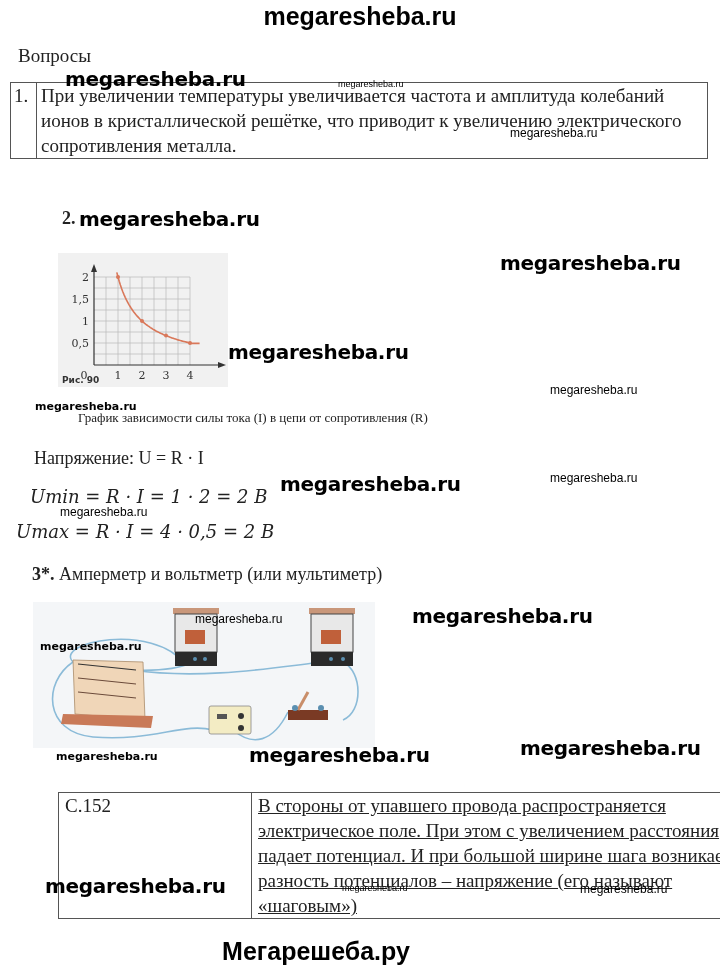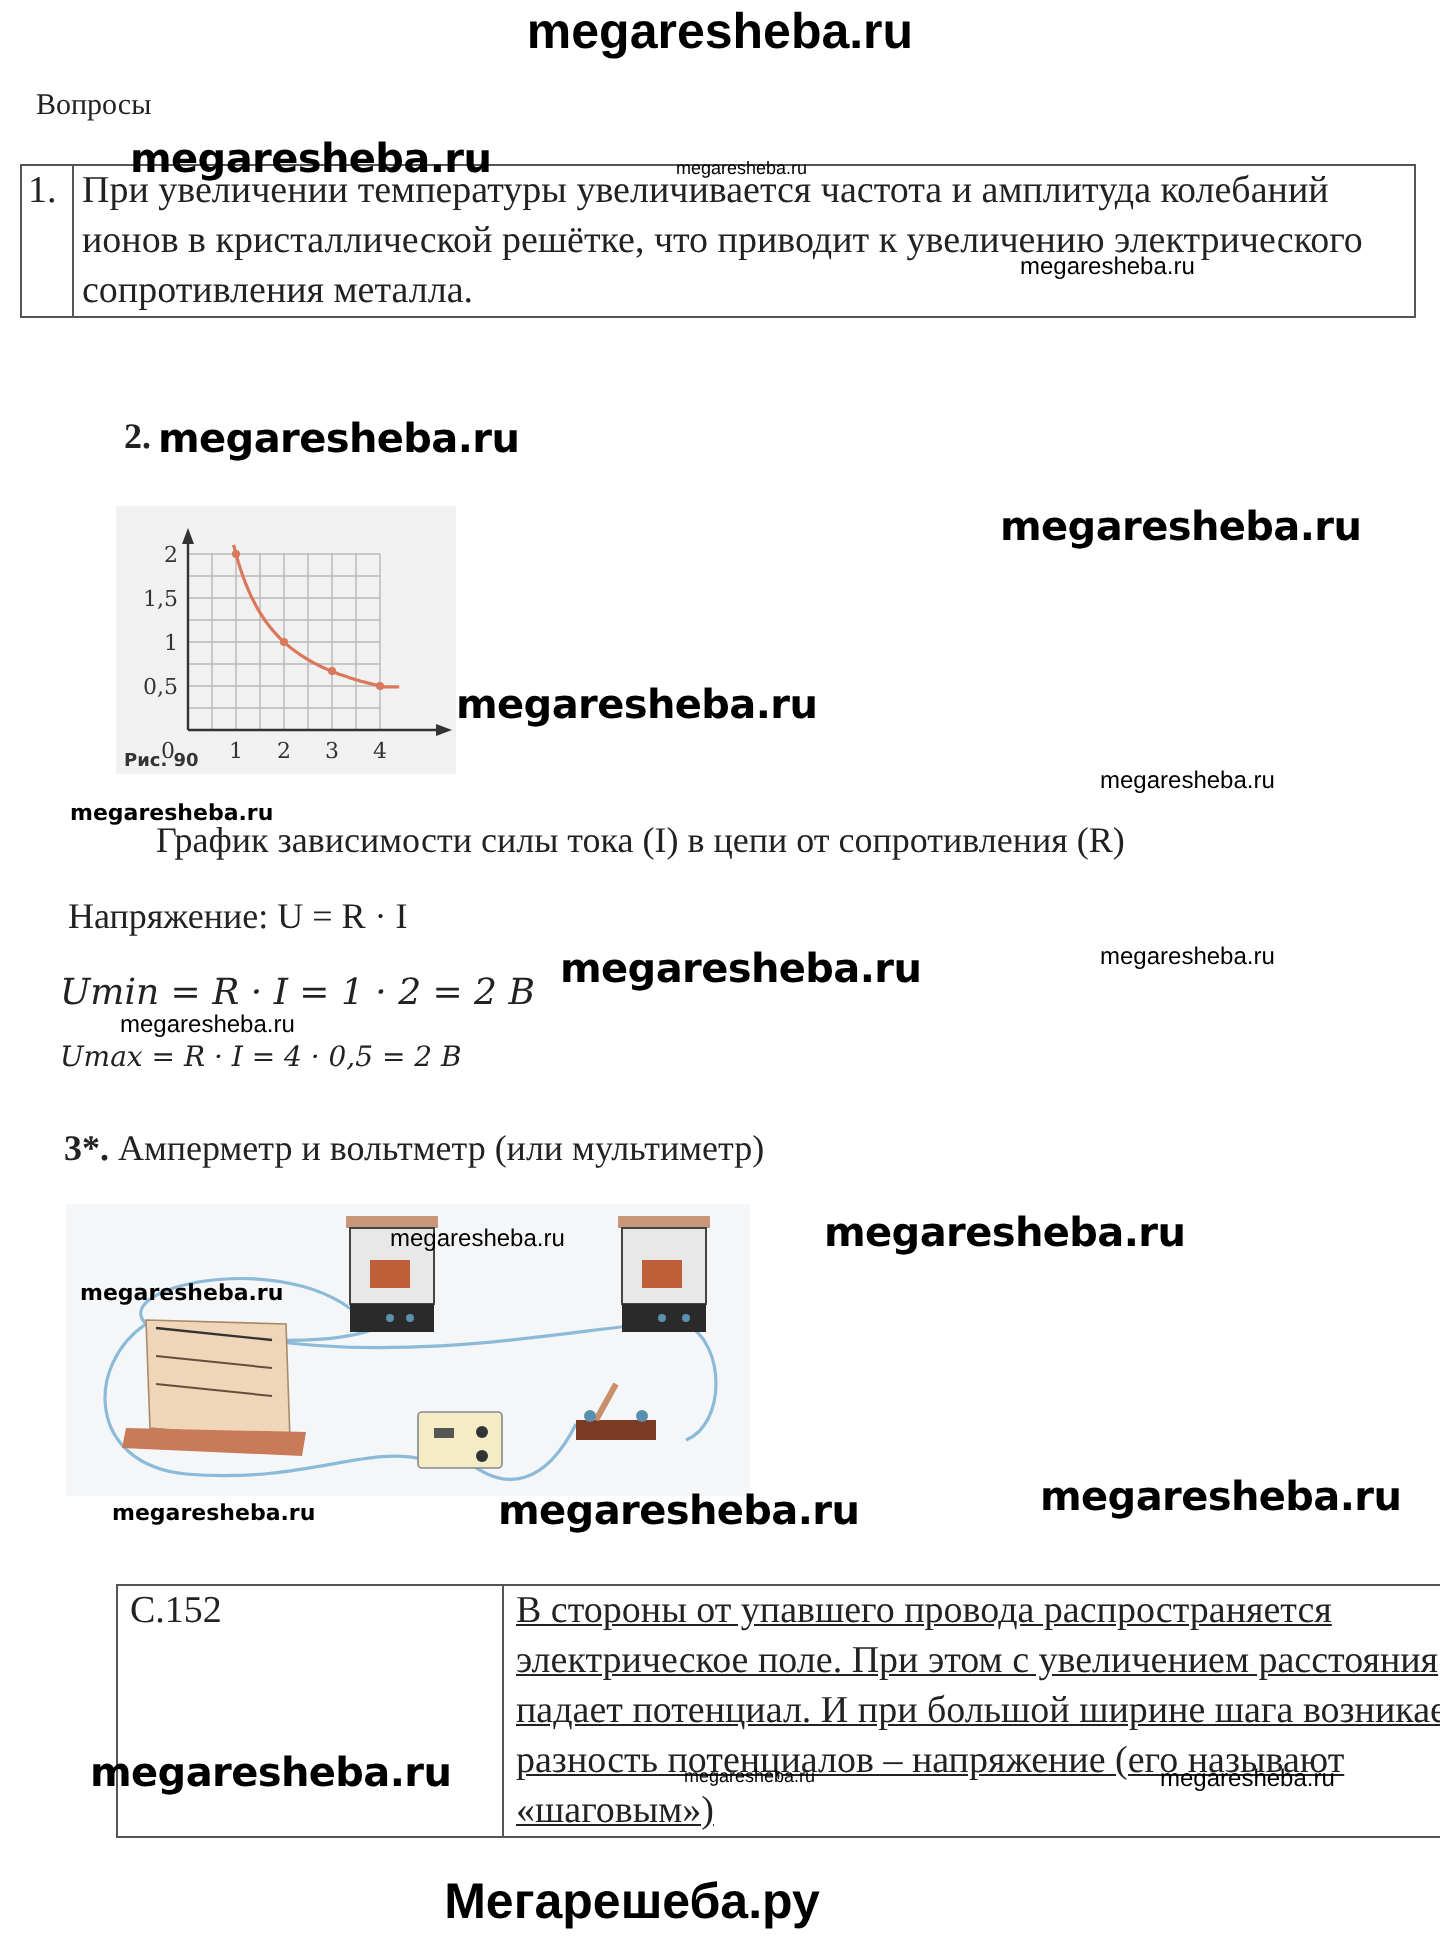"Вопросы" div.abs { font-size: 15px -> 19px }
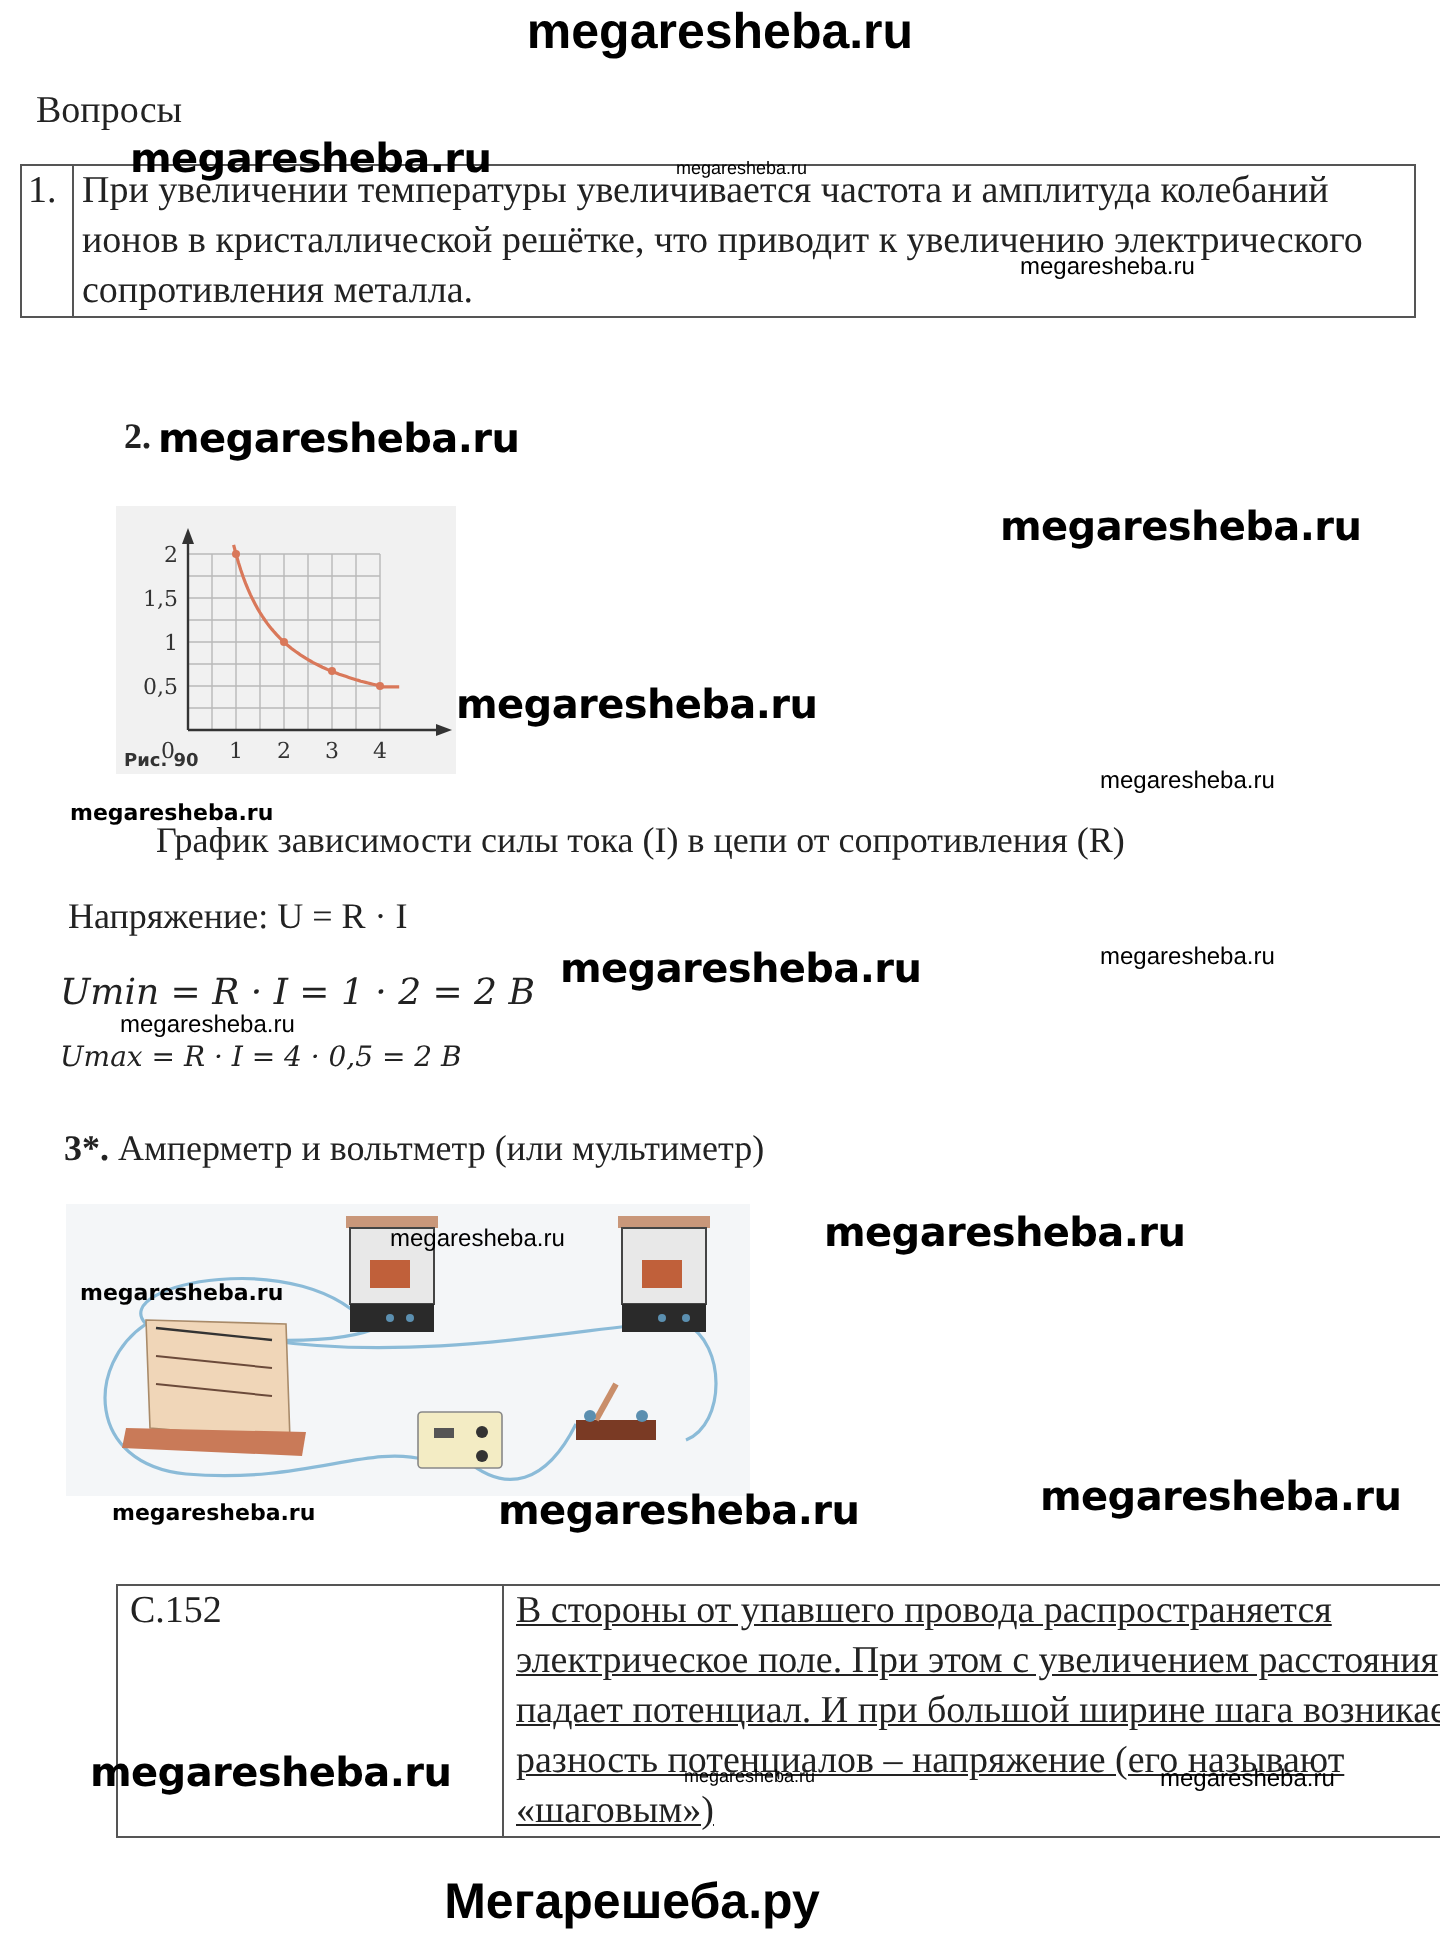"График зависимости силы тока (I)" div.abs { font-size: 18px -> 13px }
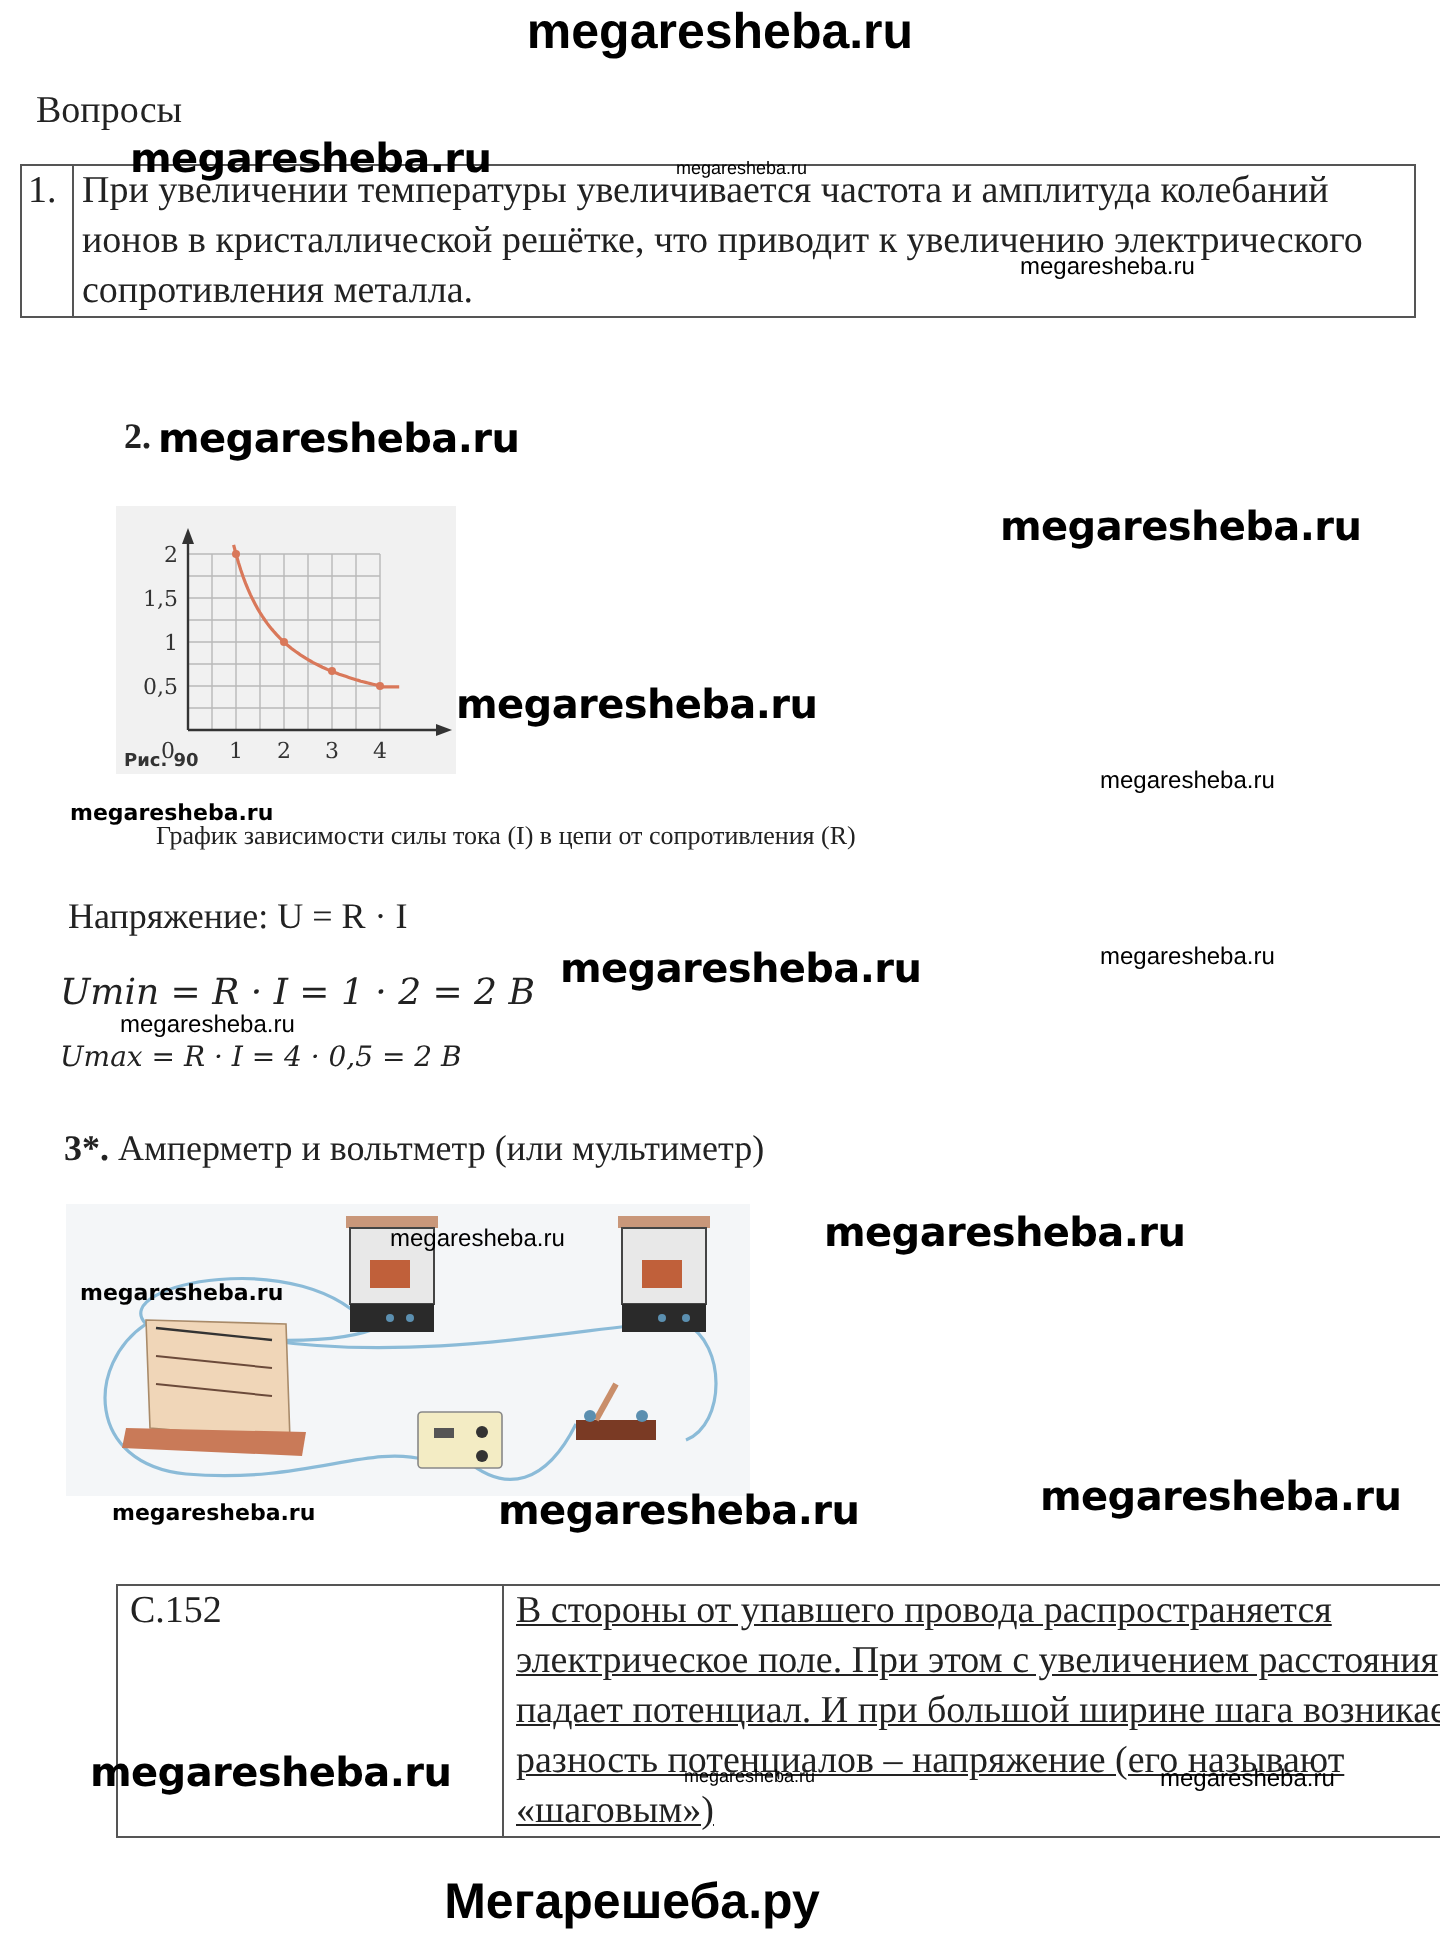"Umax = R · I" div.abs { font-size: 14px -> 18px; left: 30px -> 16px }
